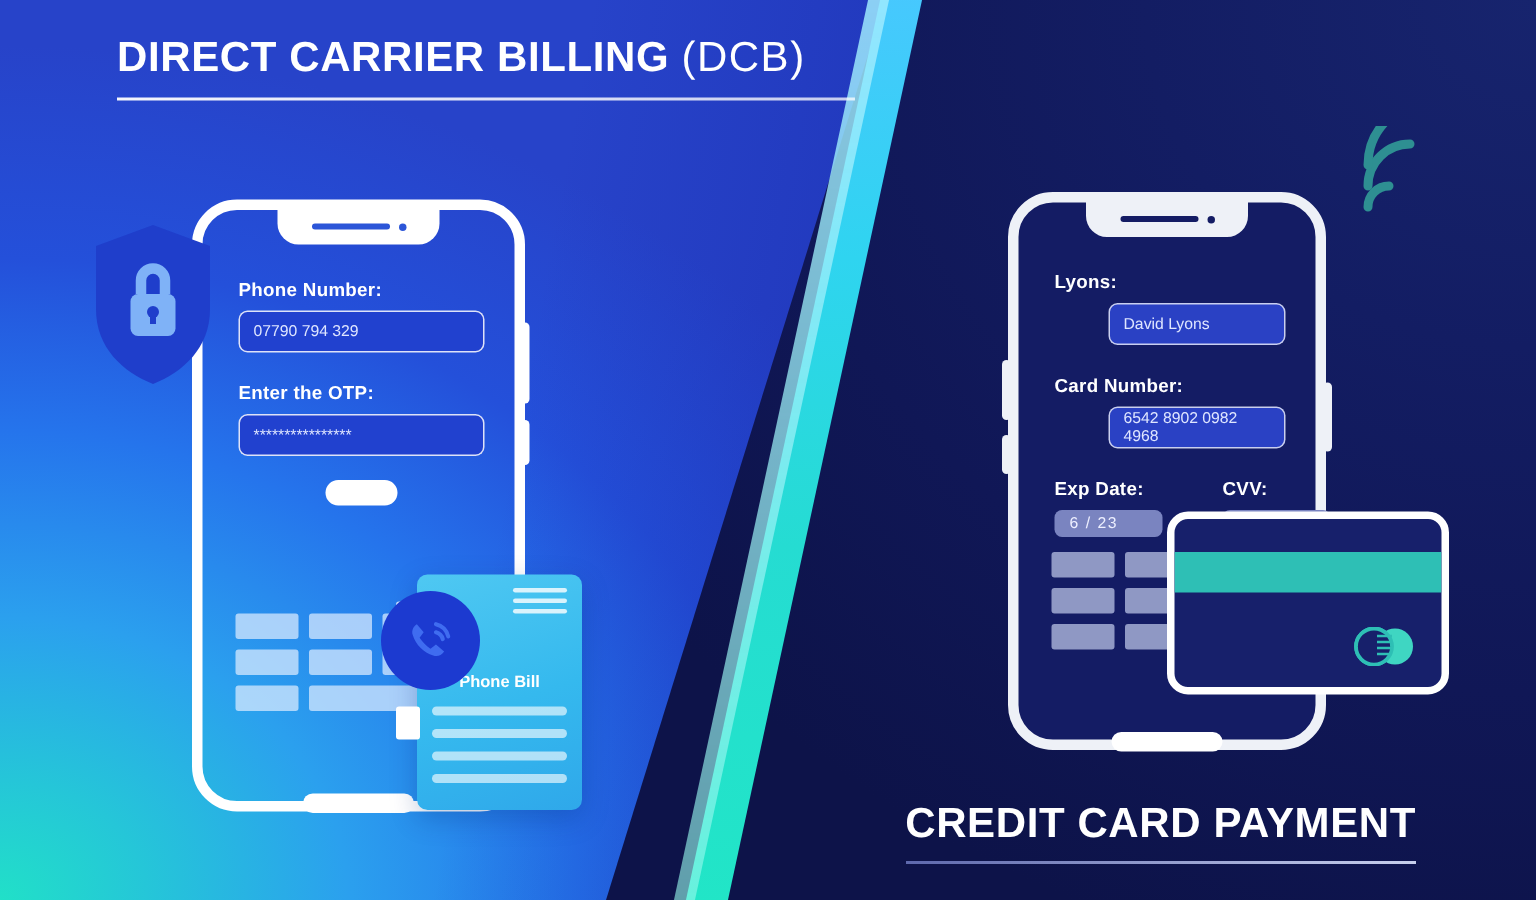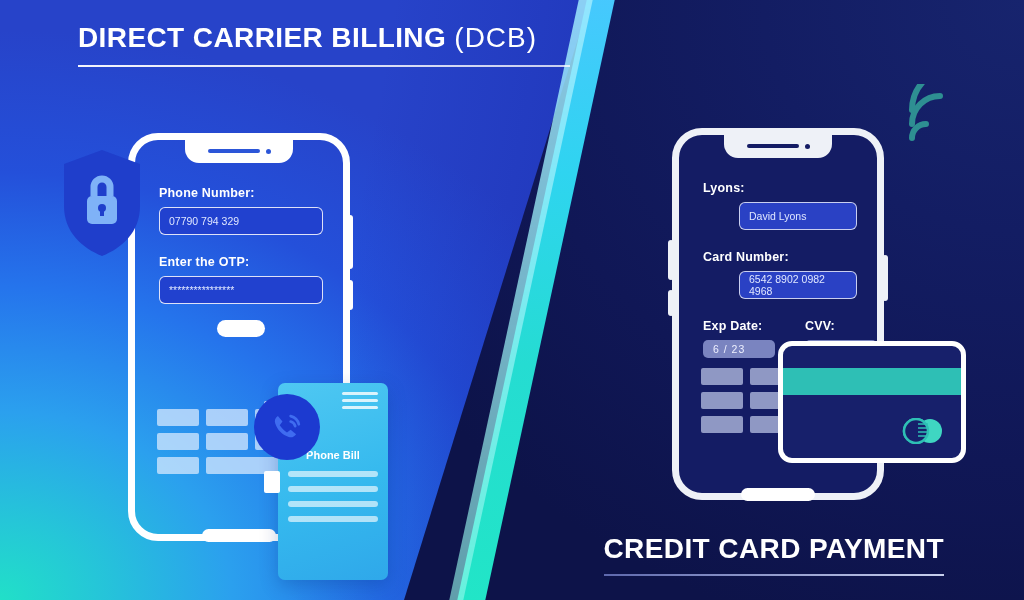"Exp Date:" .row2 { gap: 30px -> 40px }
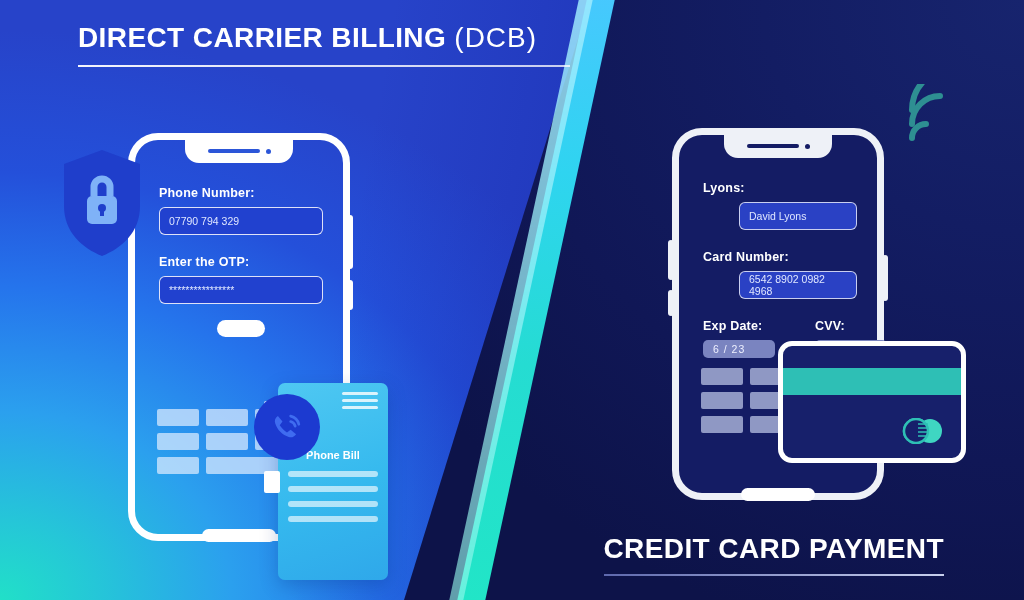"Phone Bill" .bill { height: 197px -> 157px }
